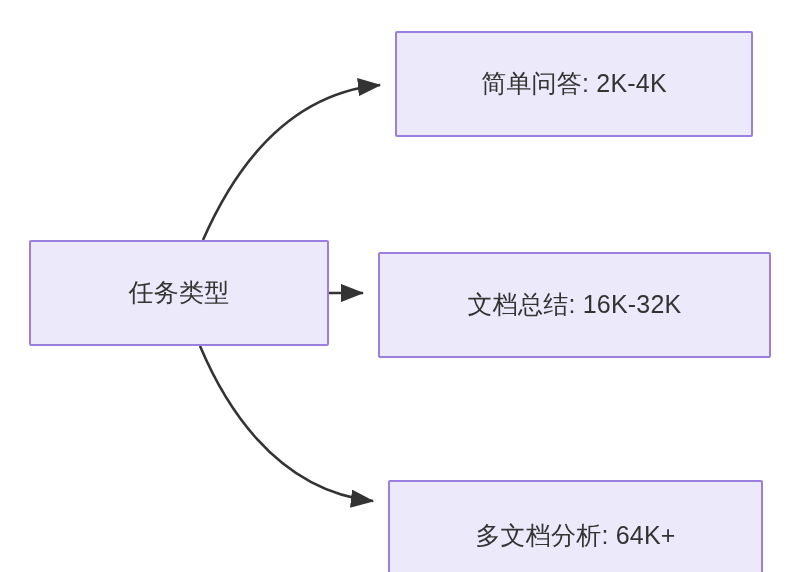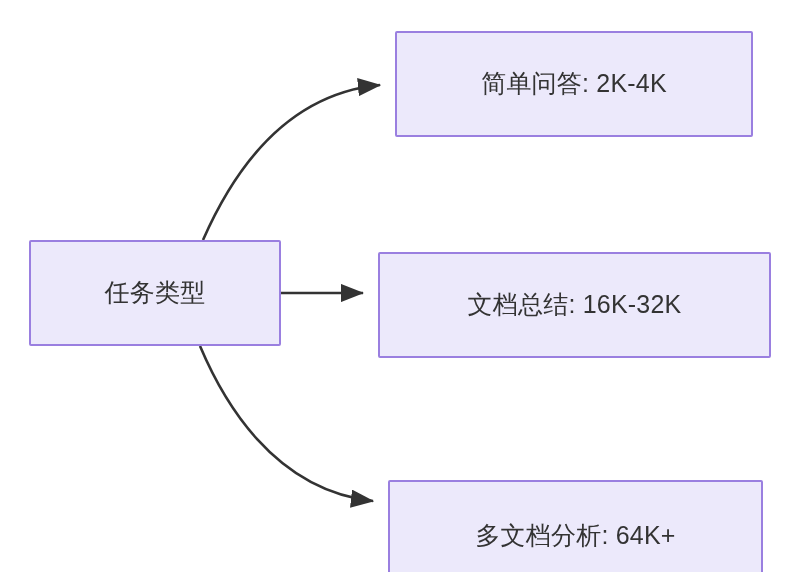"任务类型" #node-source { width: 252px -> 300px }
